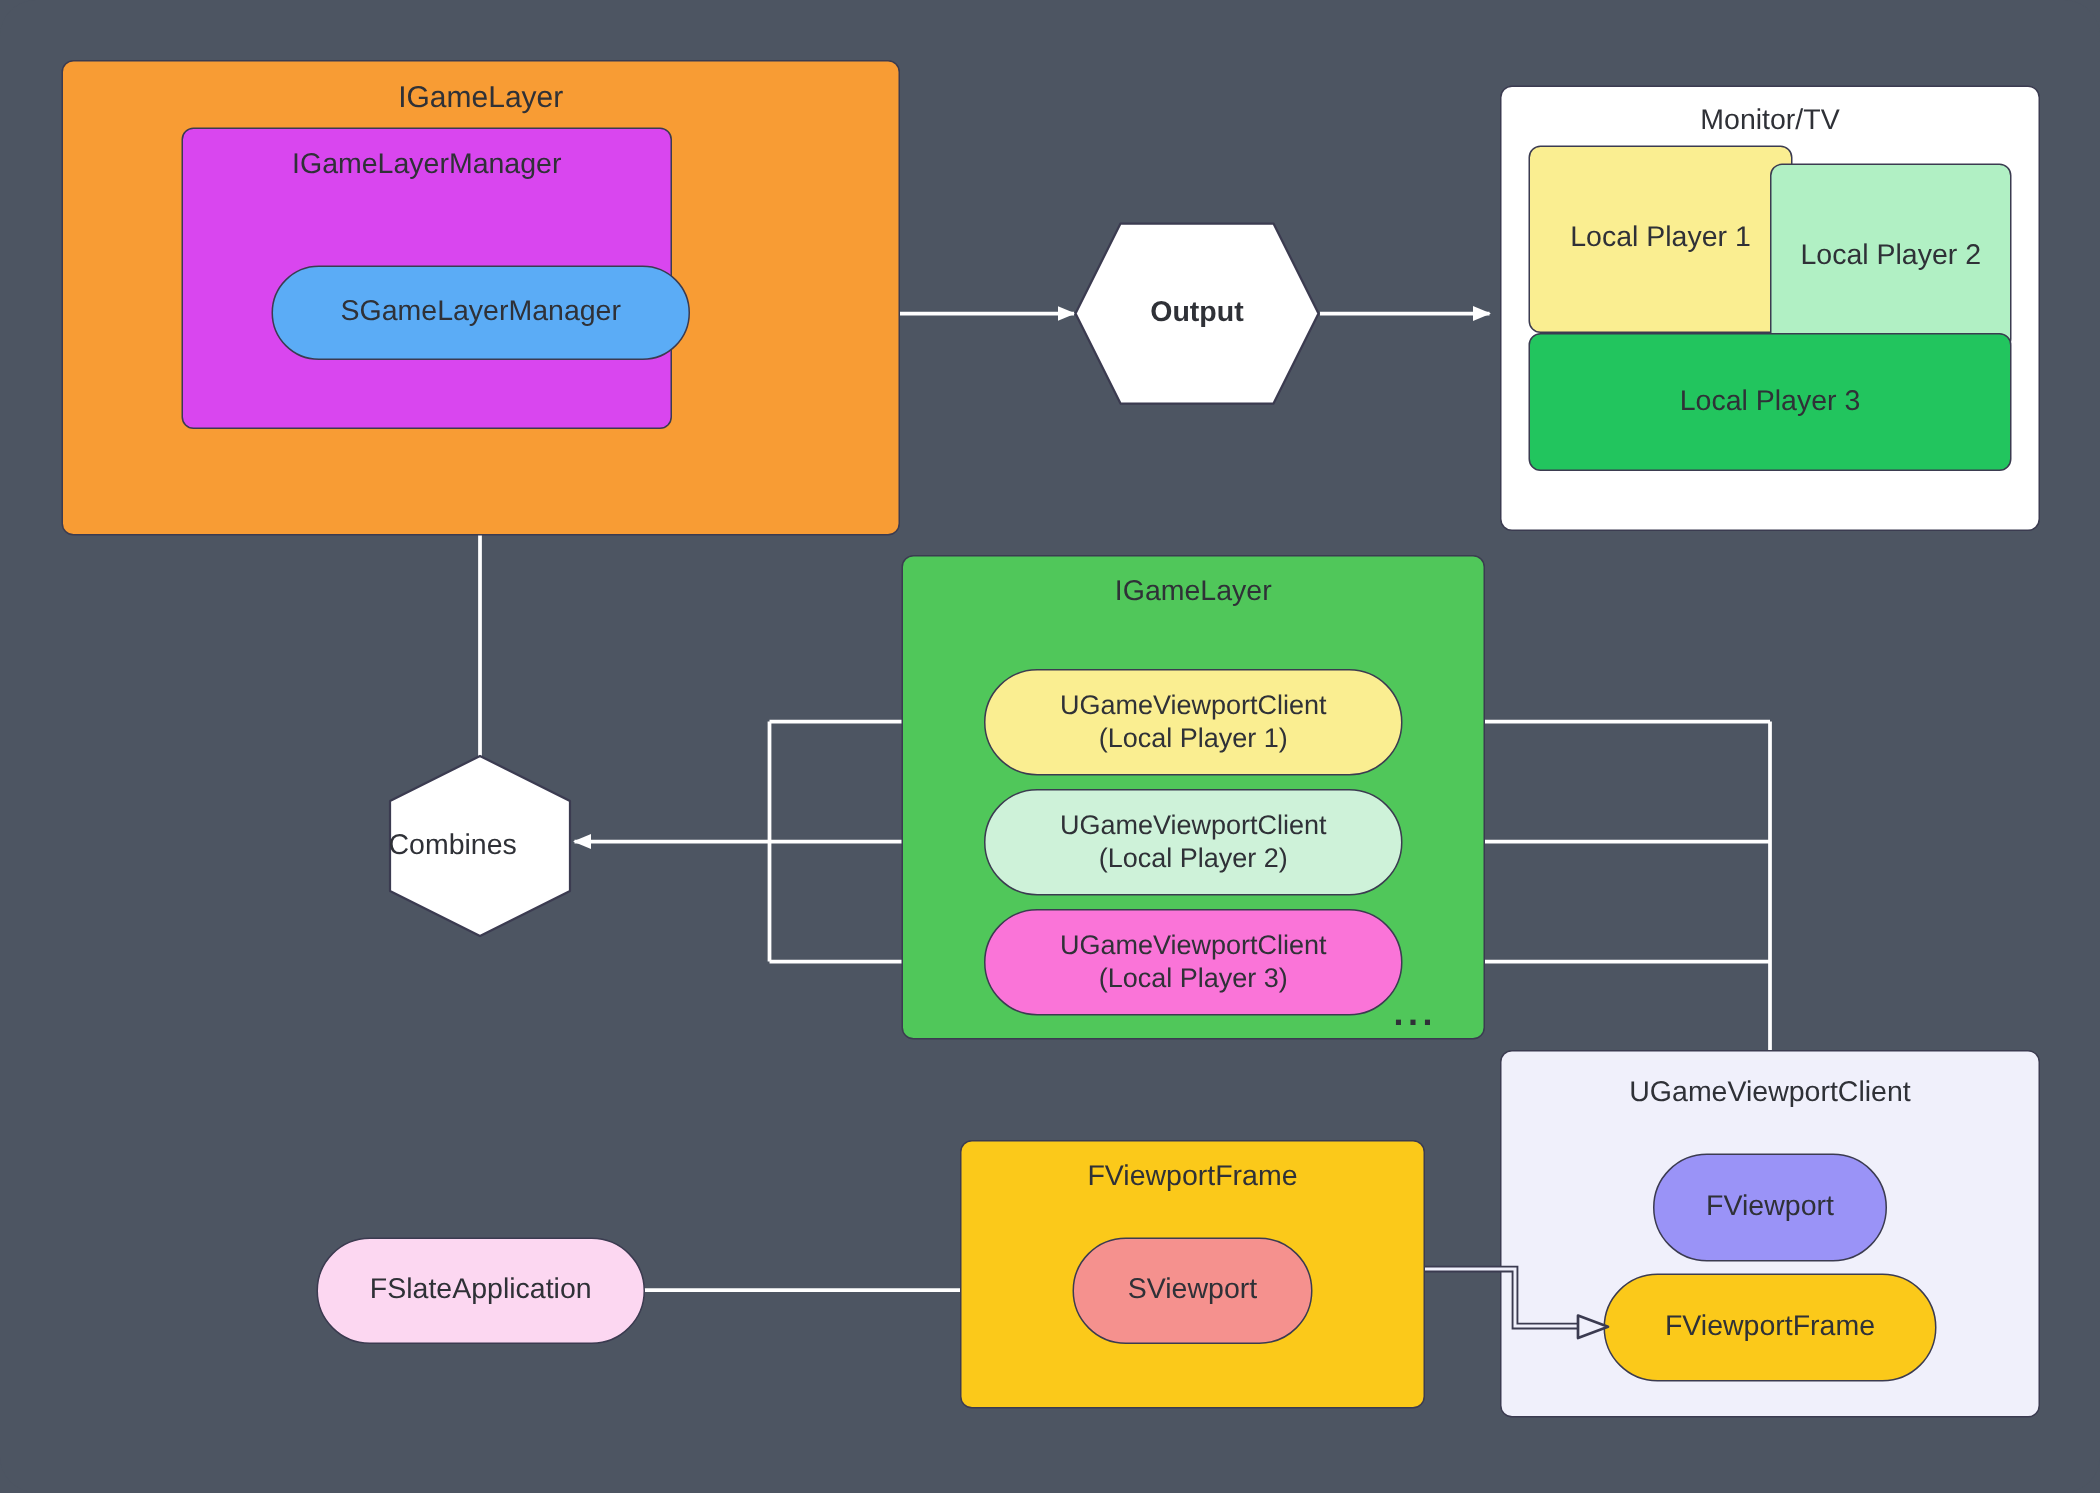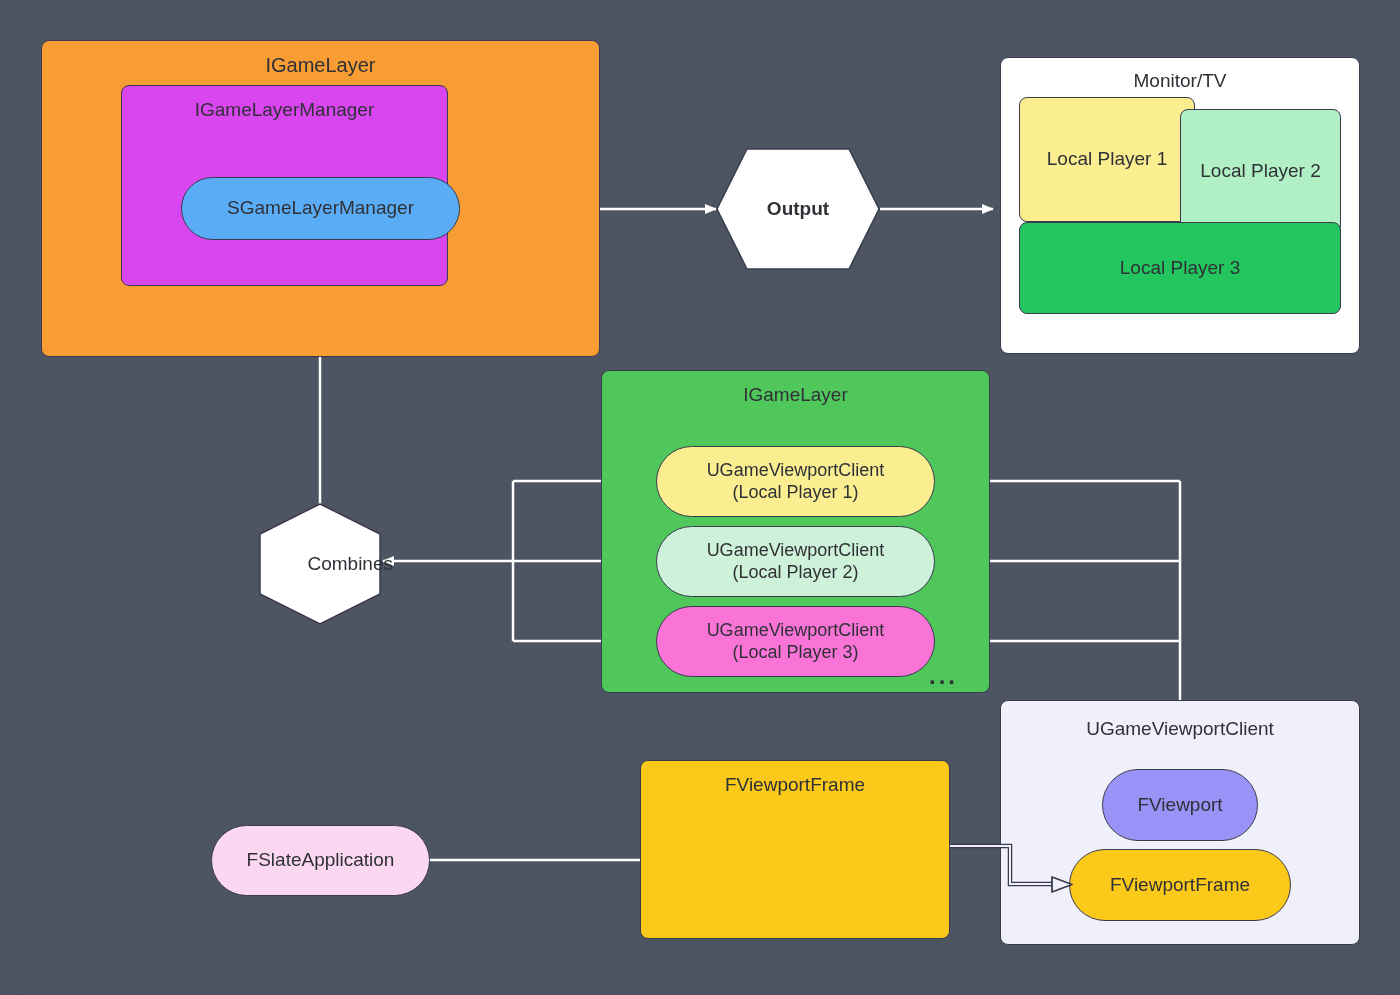"Combines" div { justify-content: flex-end -> flex-start; left: 12px -> 0 }
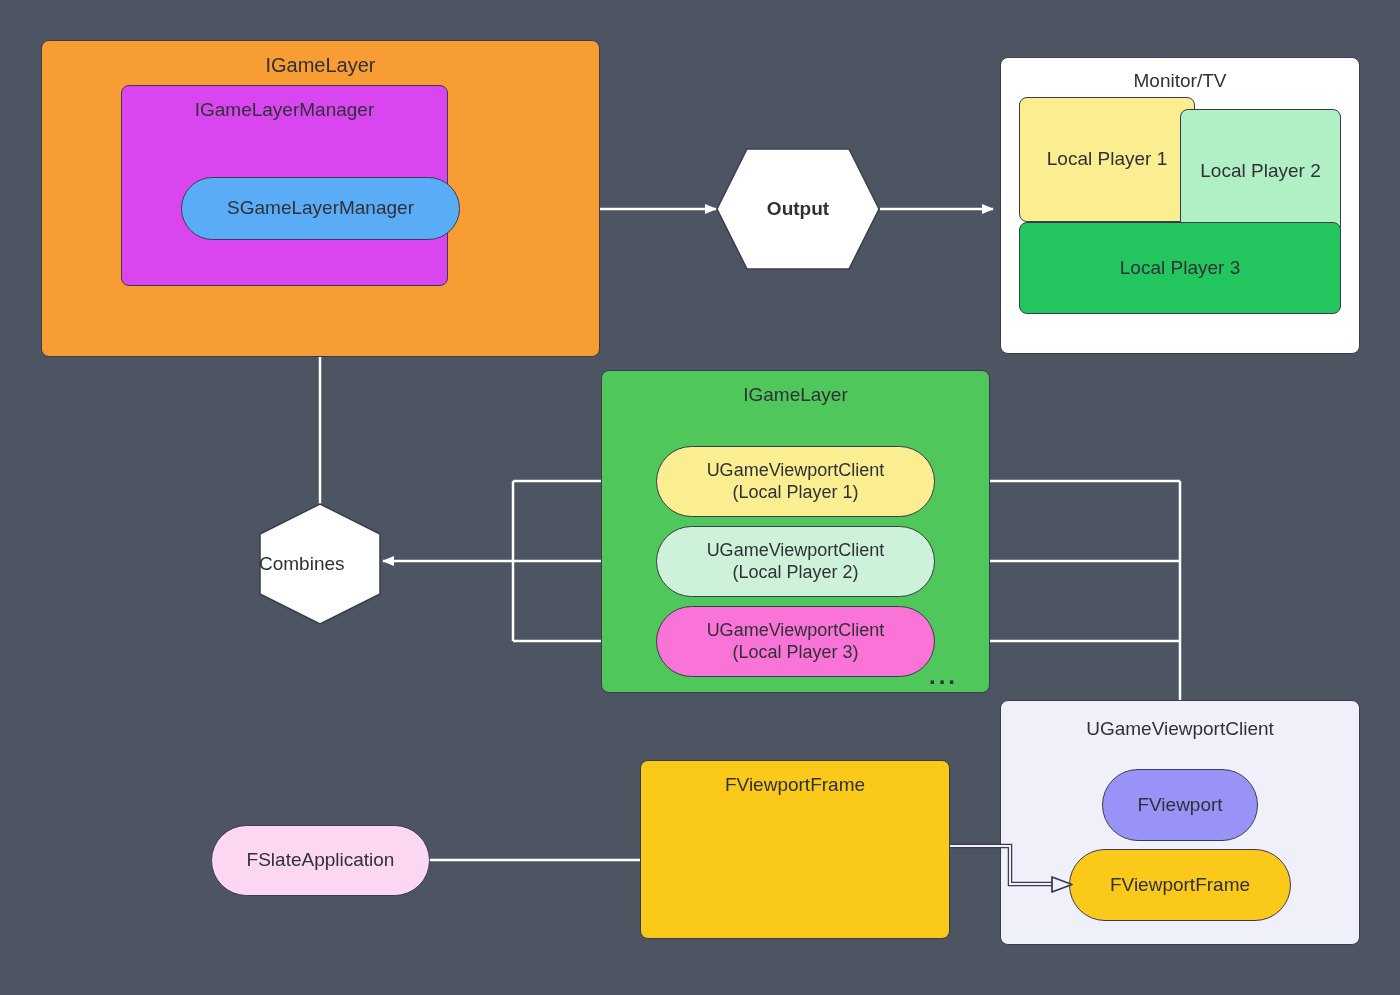"SViewport" div.node { html: none -> <div> <span>SViewport</span> </div> }
